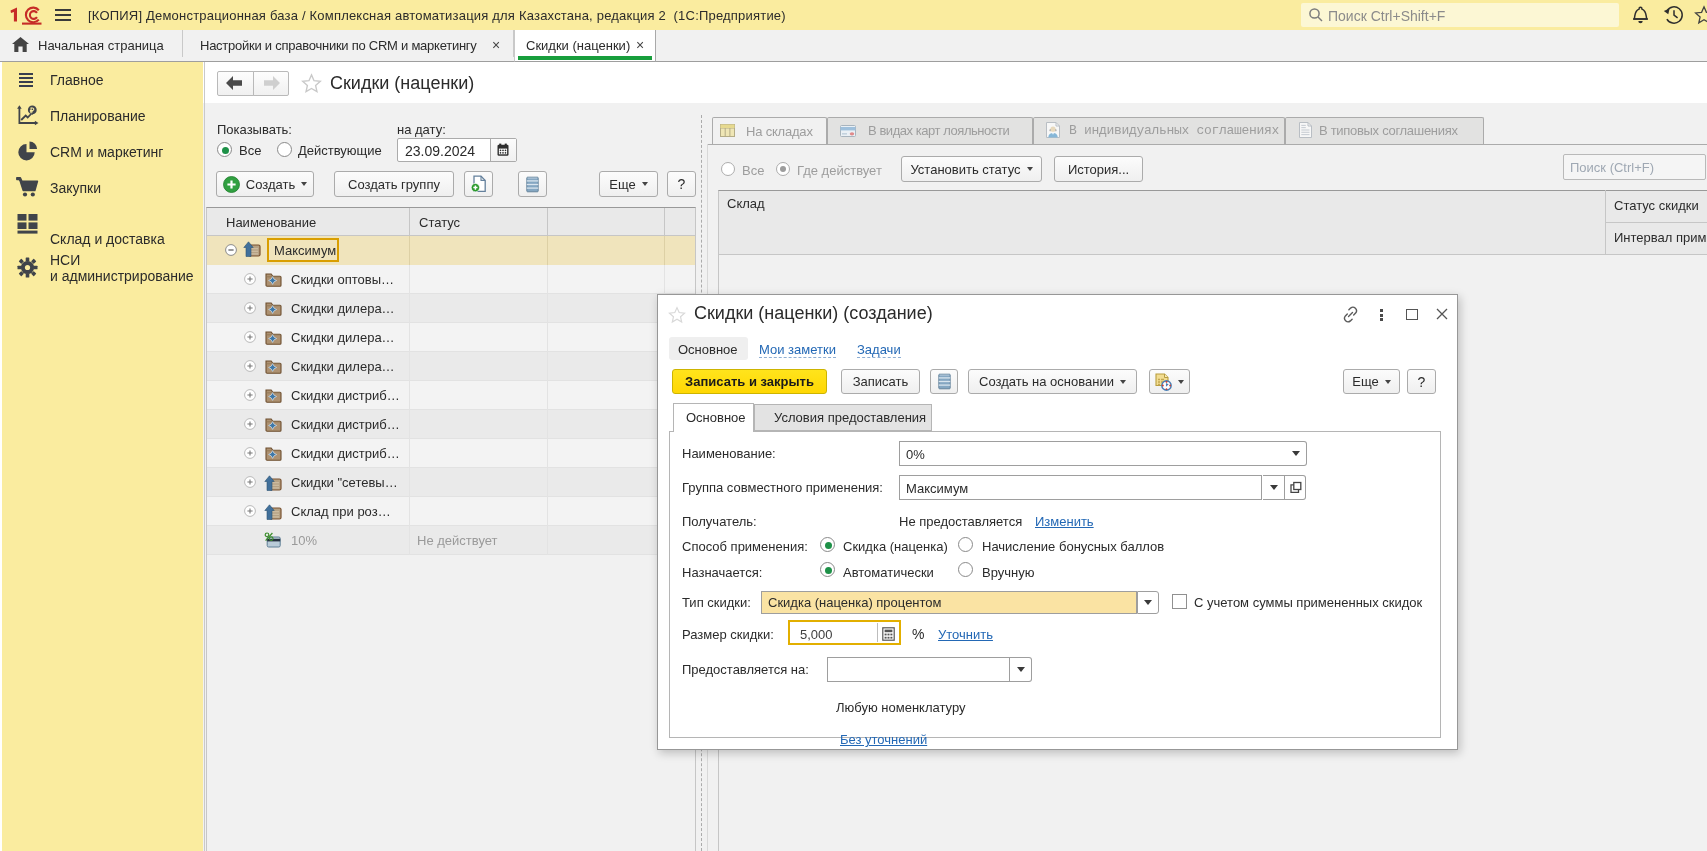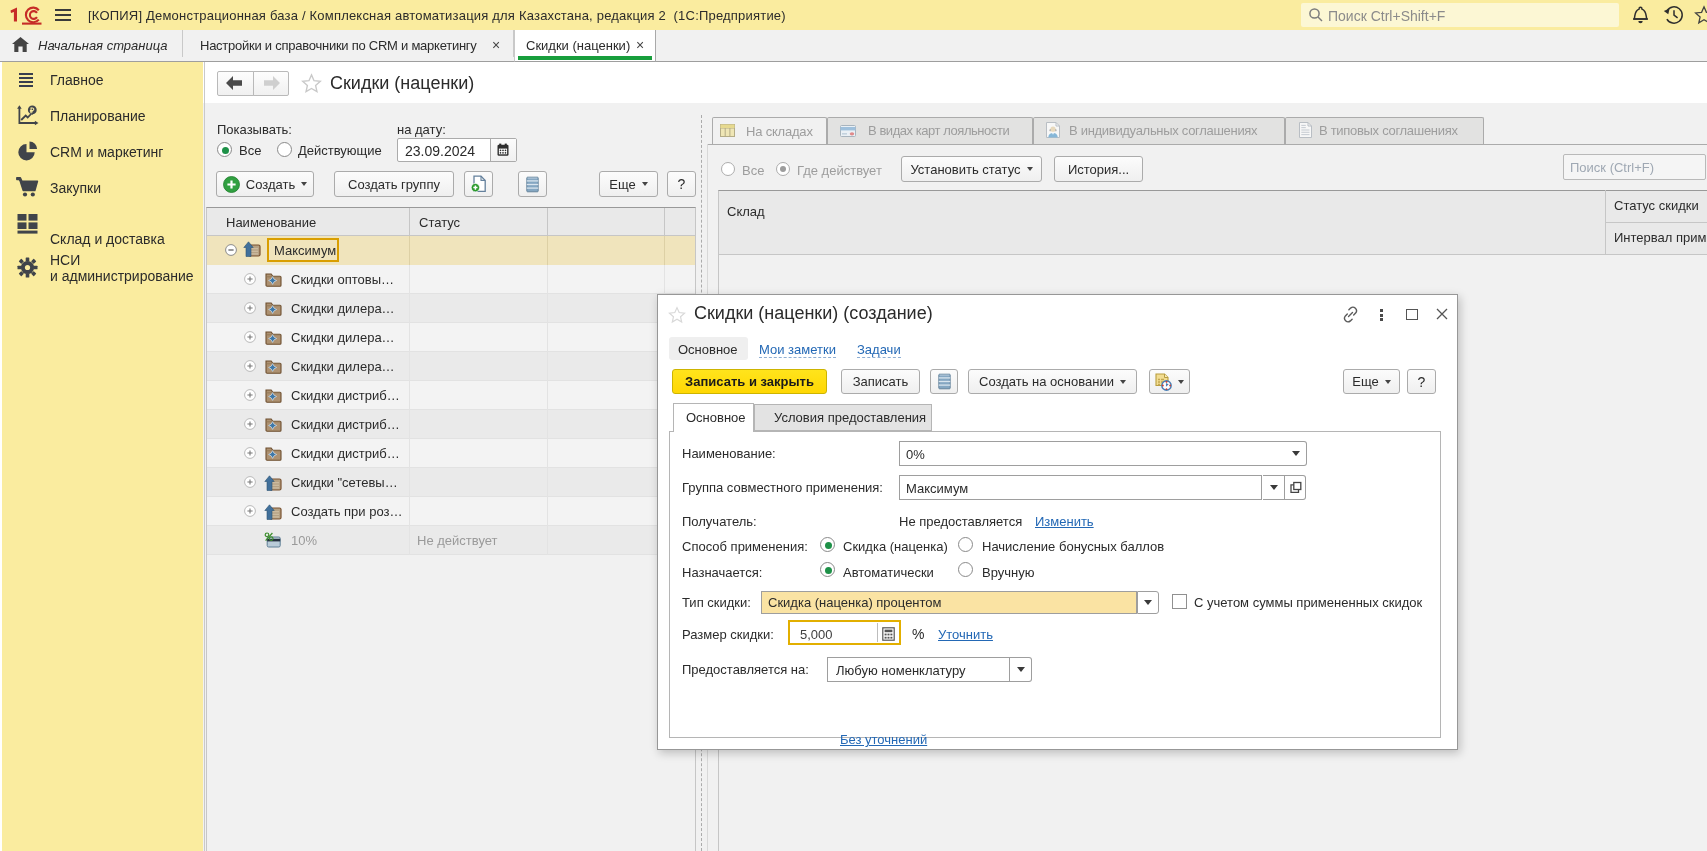"Начальная страница" div.abs { font-style: italic -> none }
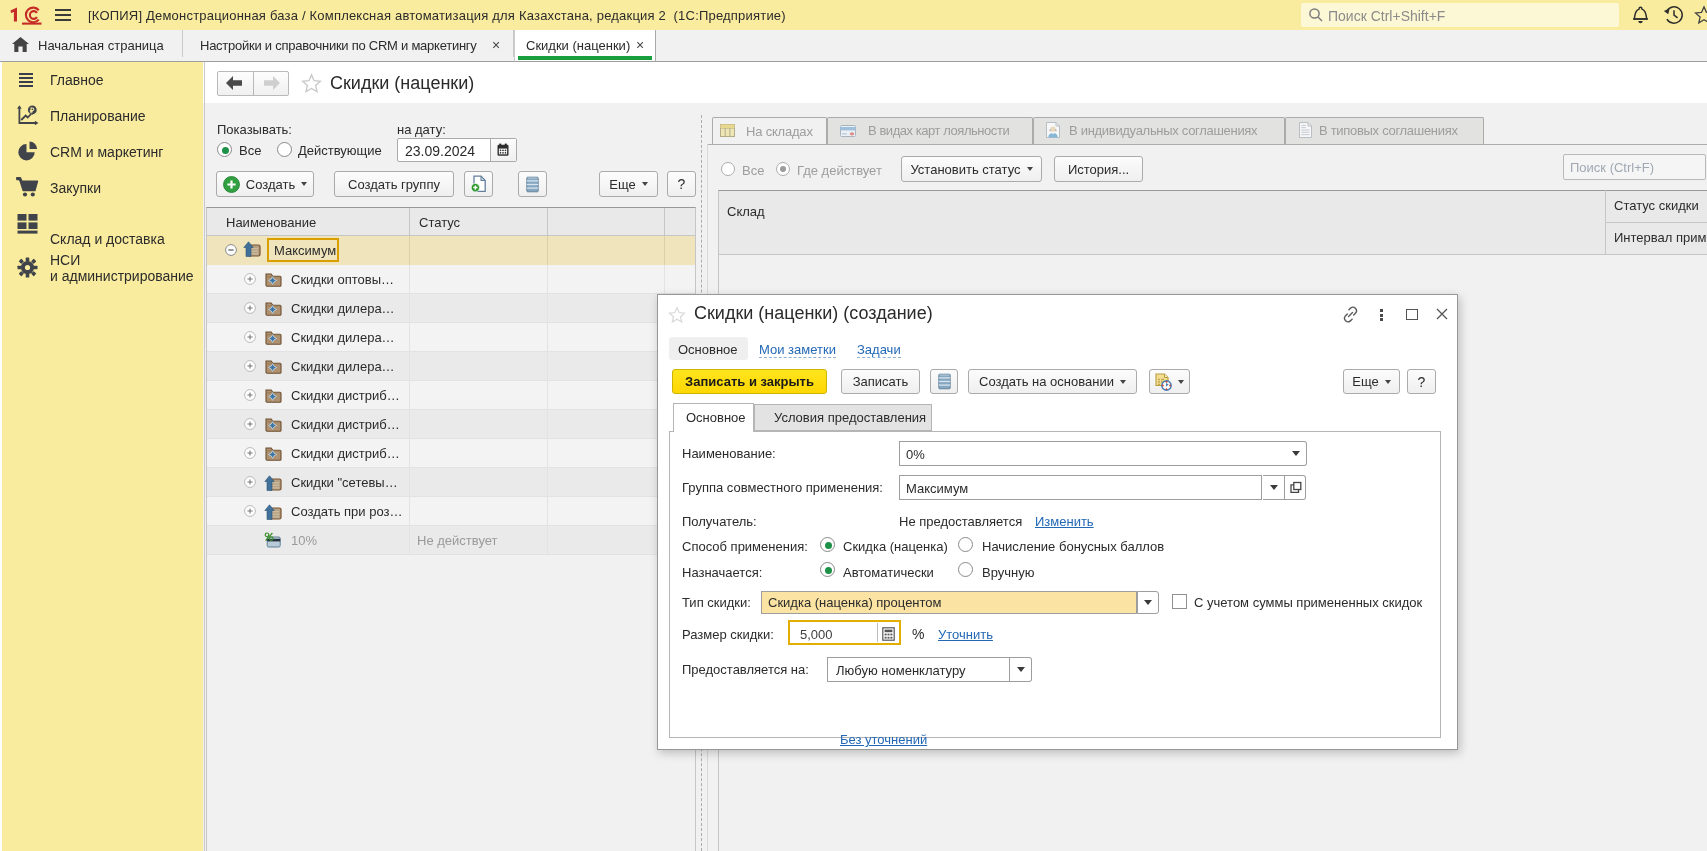"В индивидуальных соглашениях" div.abs { font-family: none -> Liberation Mono, monospace }
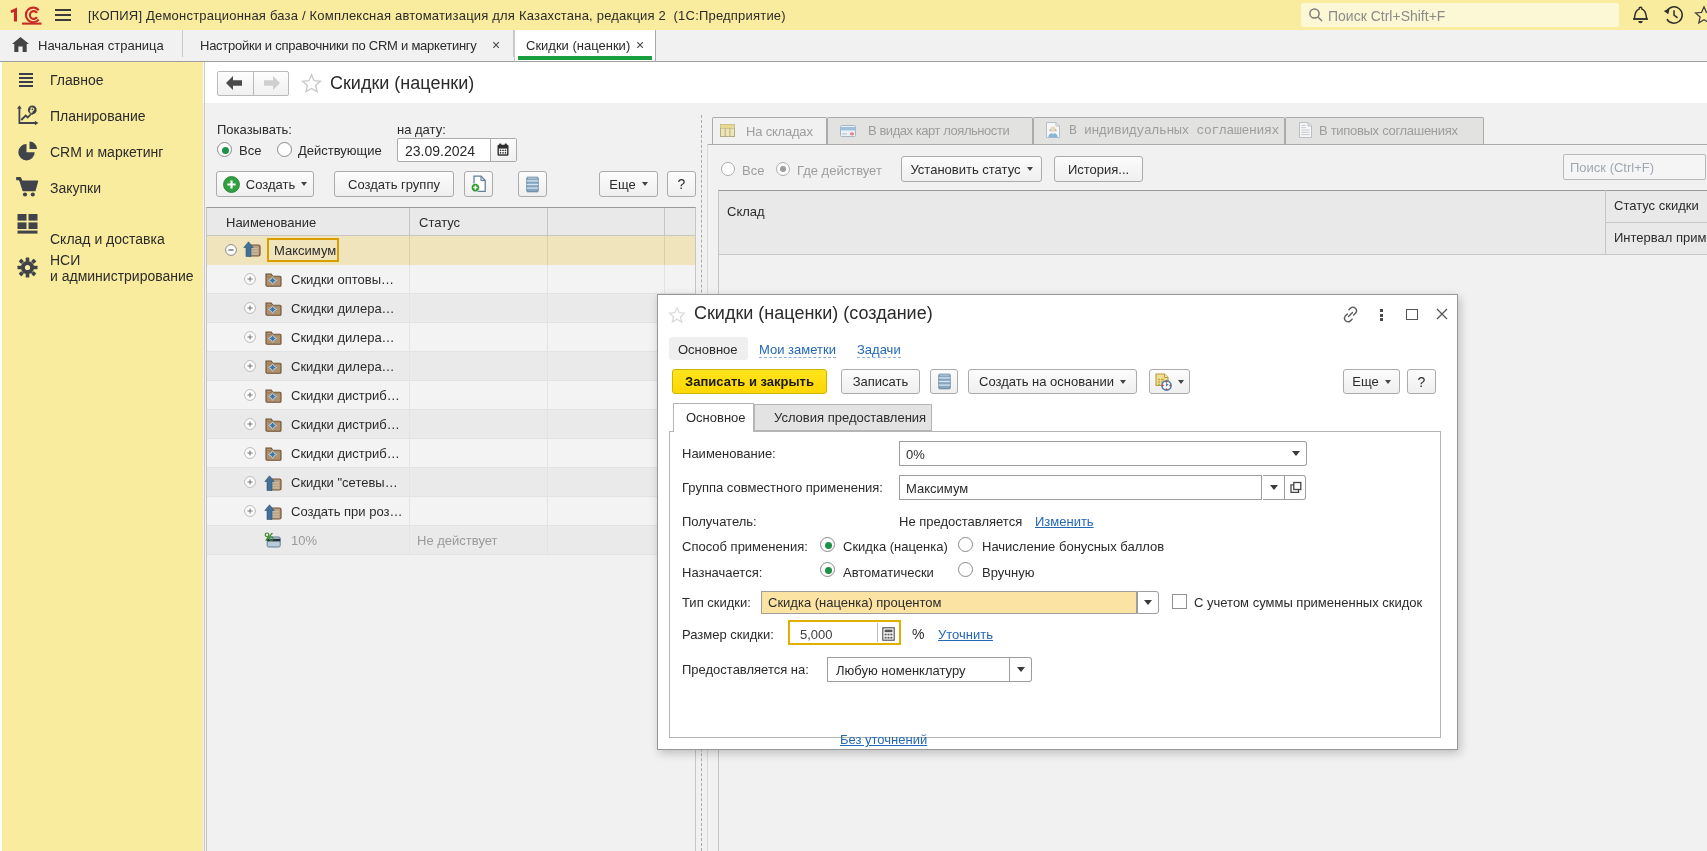"Склад" div.abs { margin-top: 8px -> none }
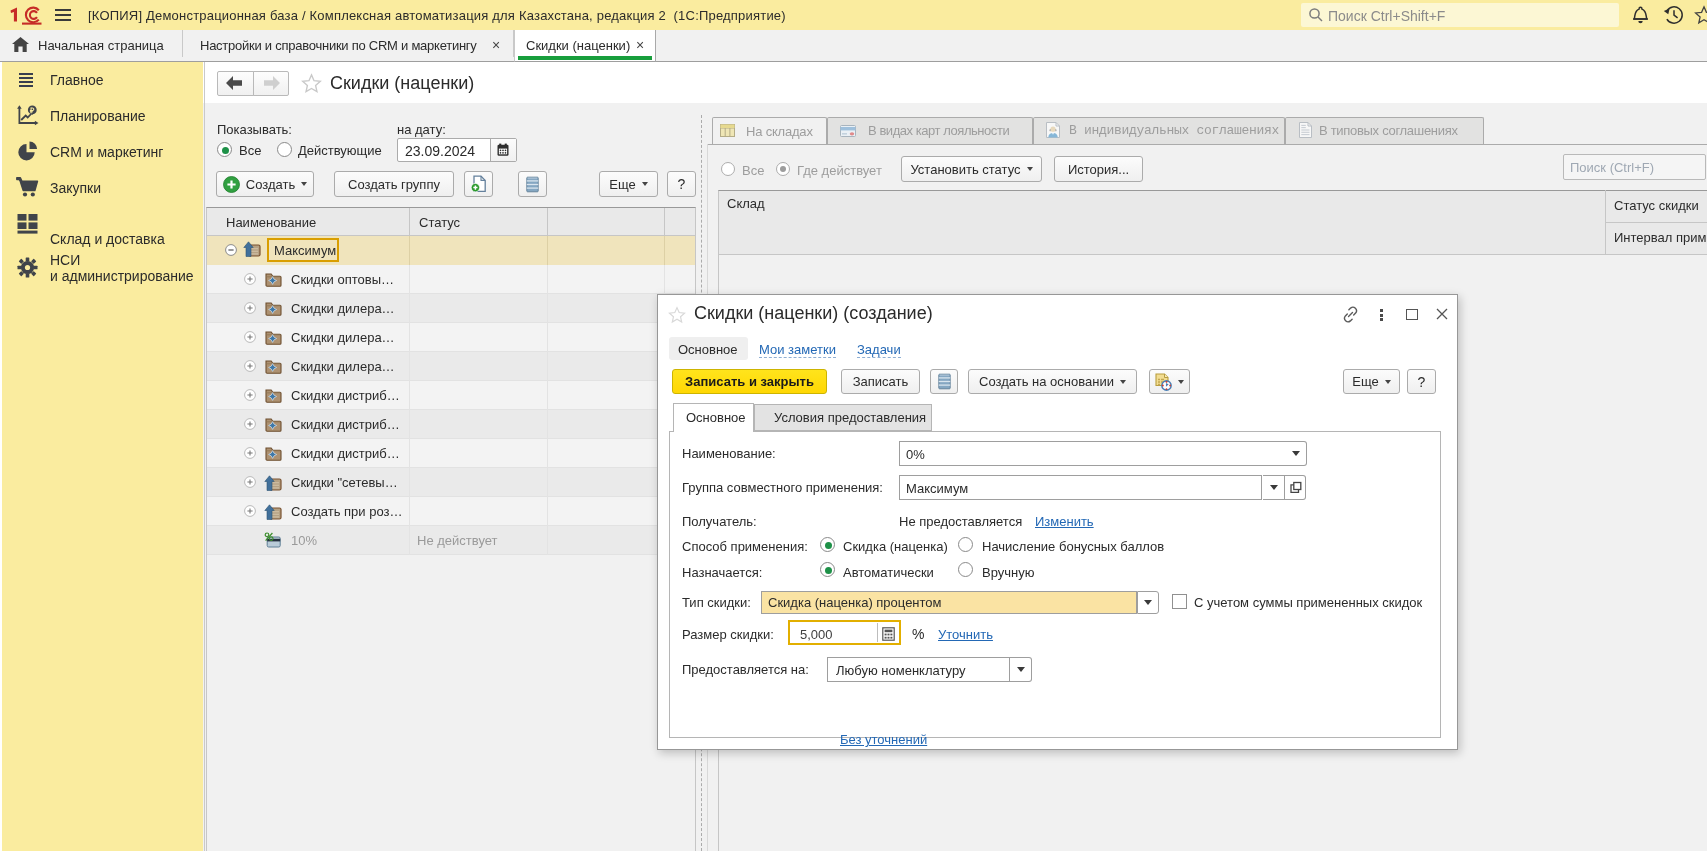"Создать при роз…" div.abs { text: Создать -> Склад }
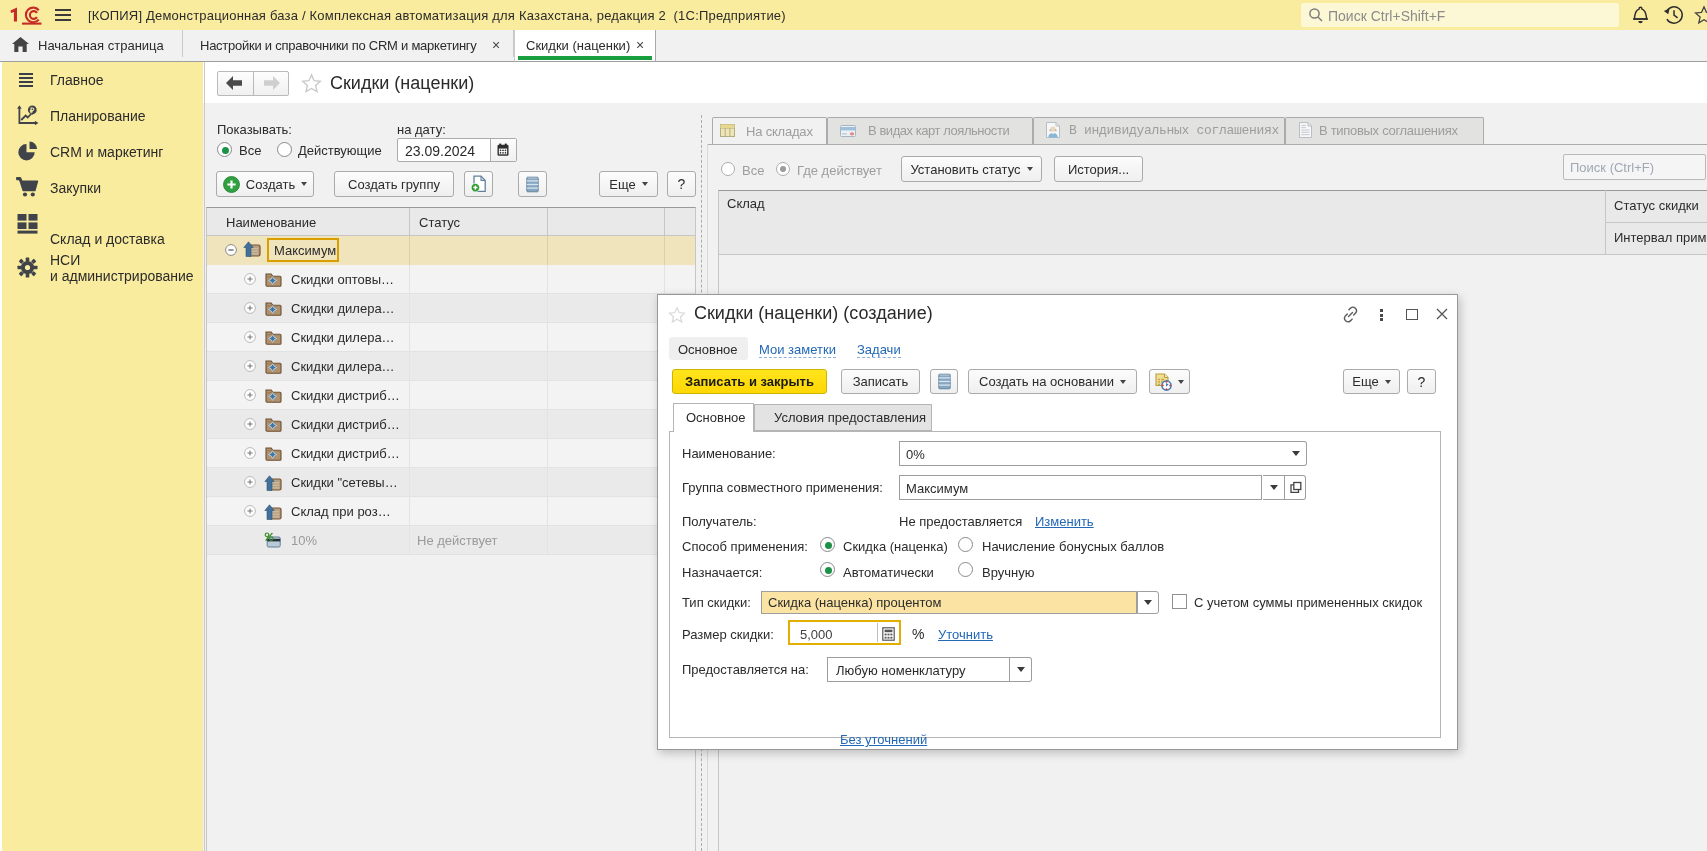"Любую номенклатуру" div.abs { top: 663px -> 700px }
